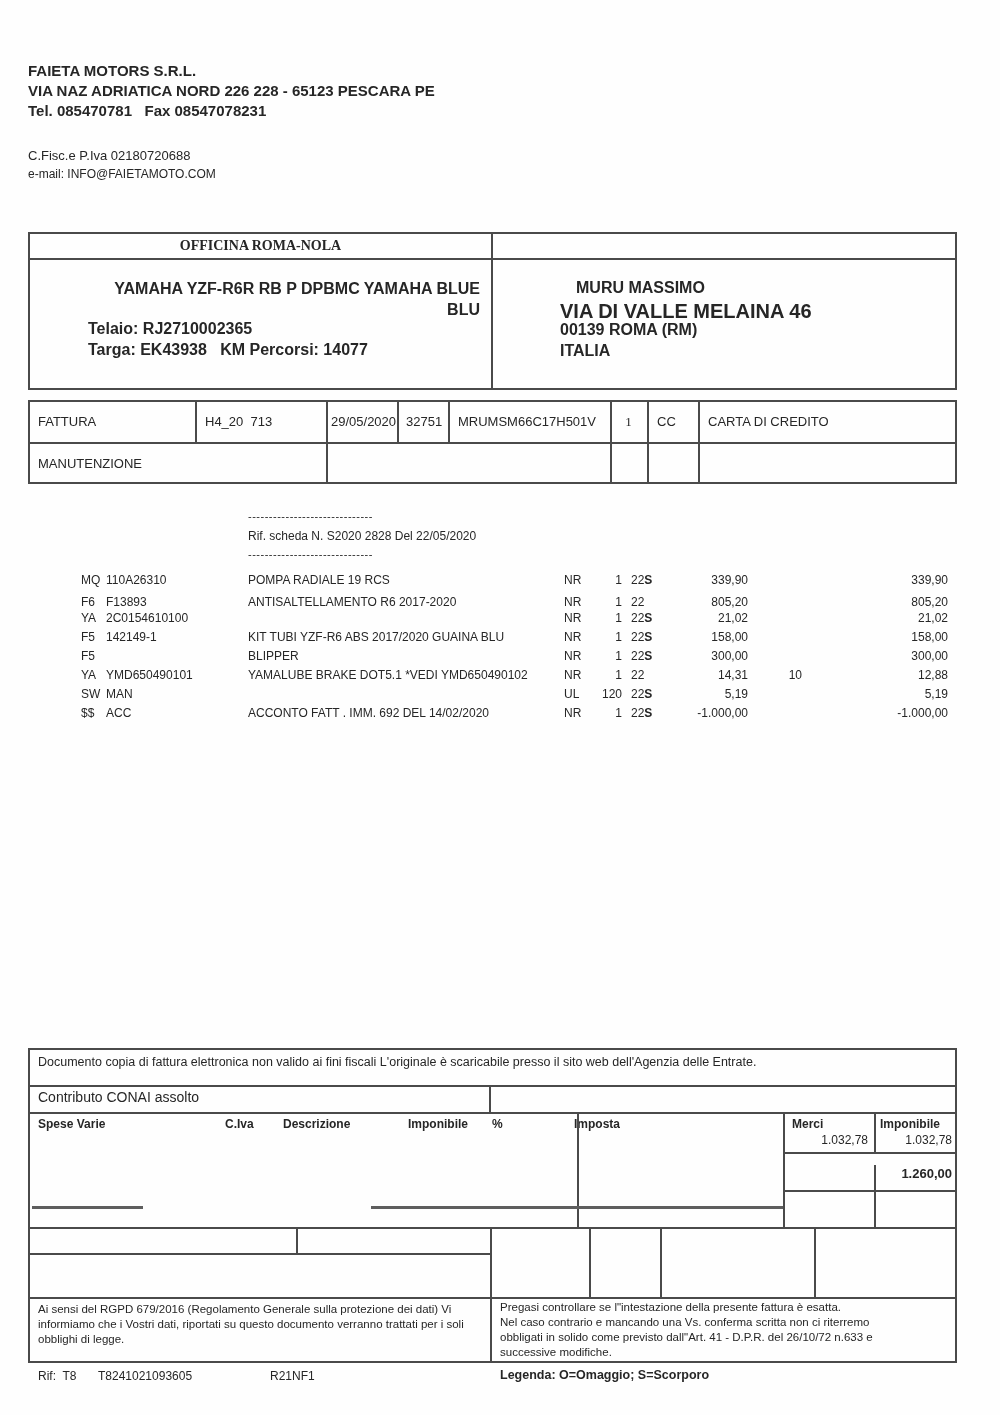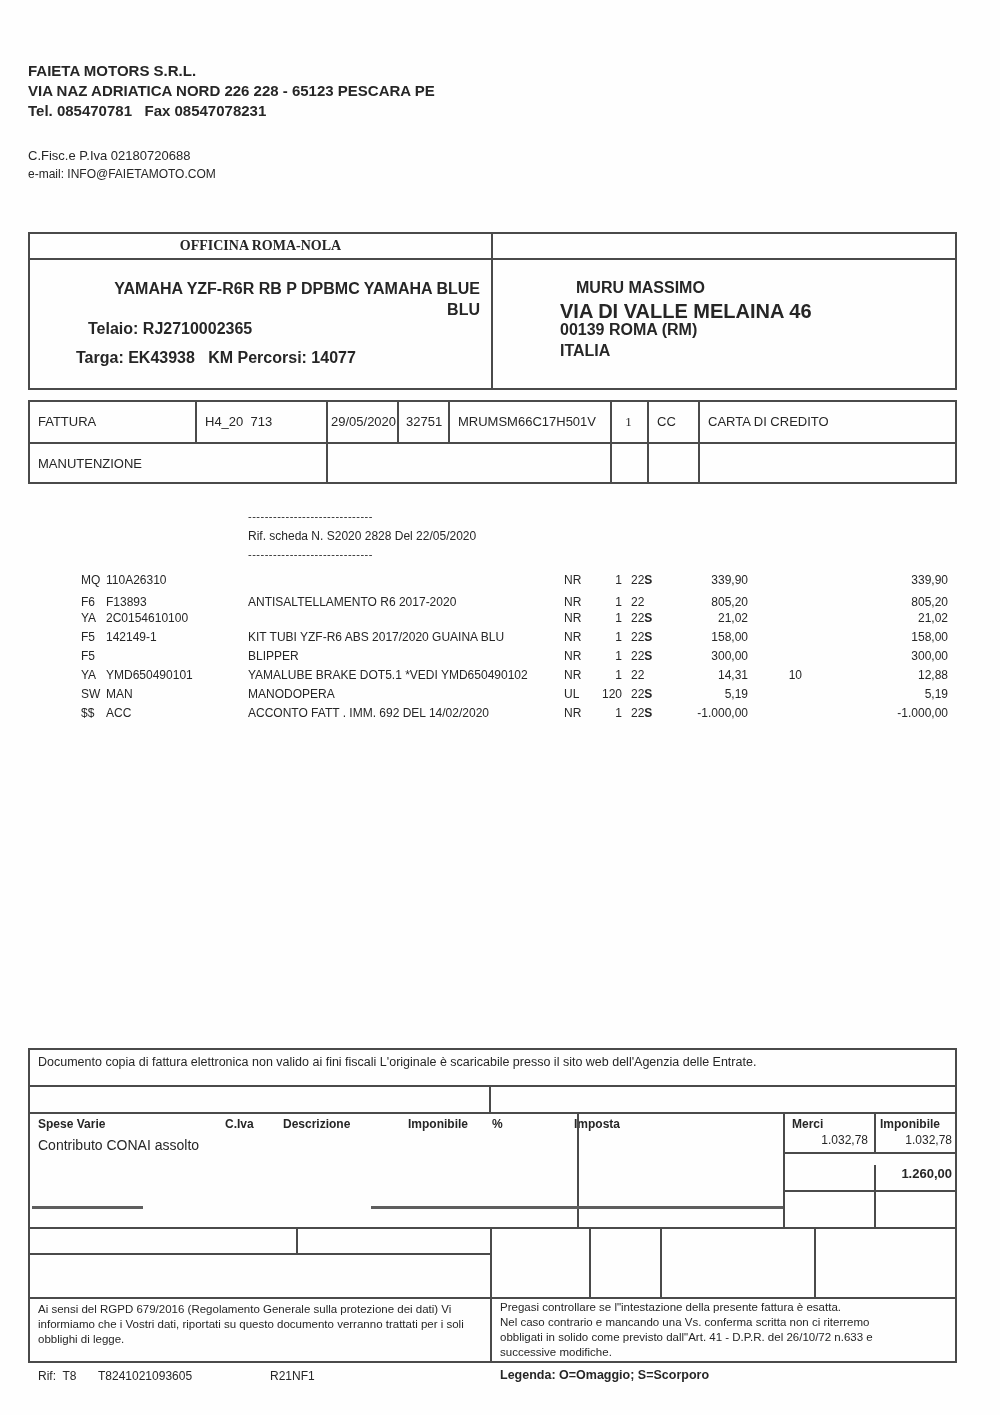"Targa: EK43938 KM Percorsi: 14077" div.t { left: 76px -> 88px; margin-top: 8px -> none }
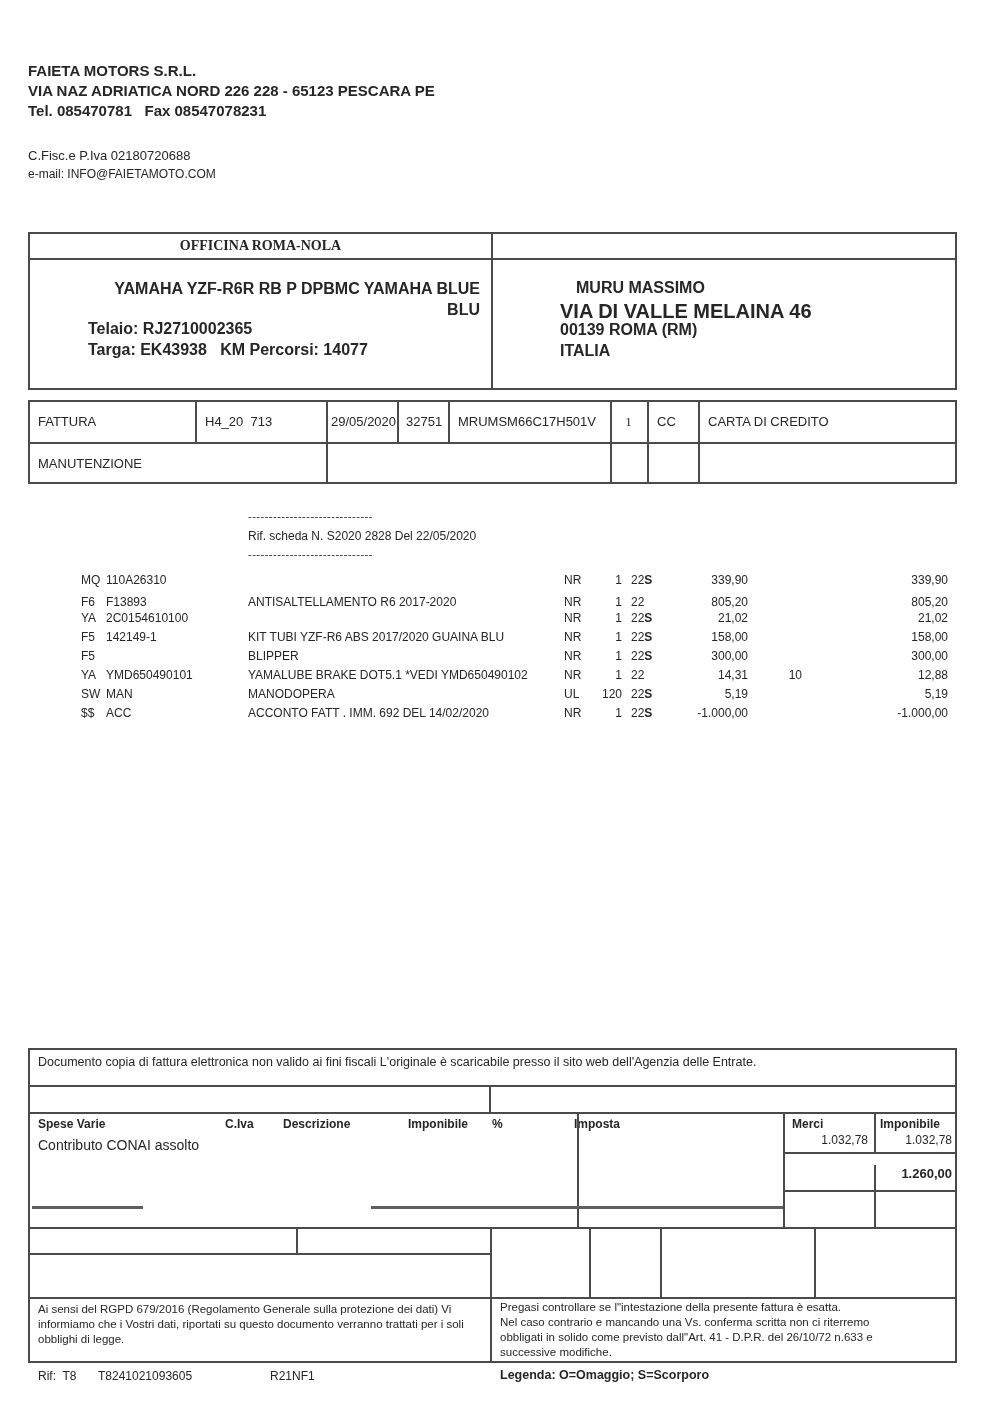"POMPA RADIALE 19 RCS" span.ir { html: none -> <span>POMPA RADIALE 19 RCS</span> }
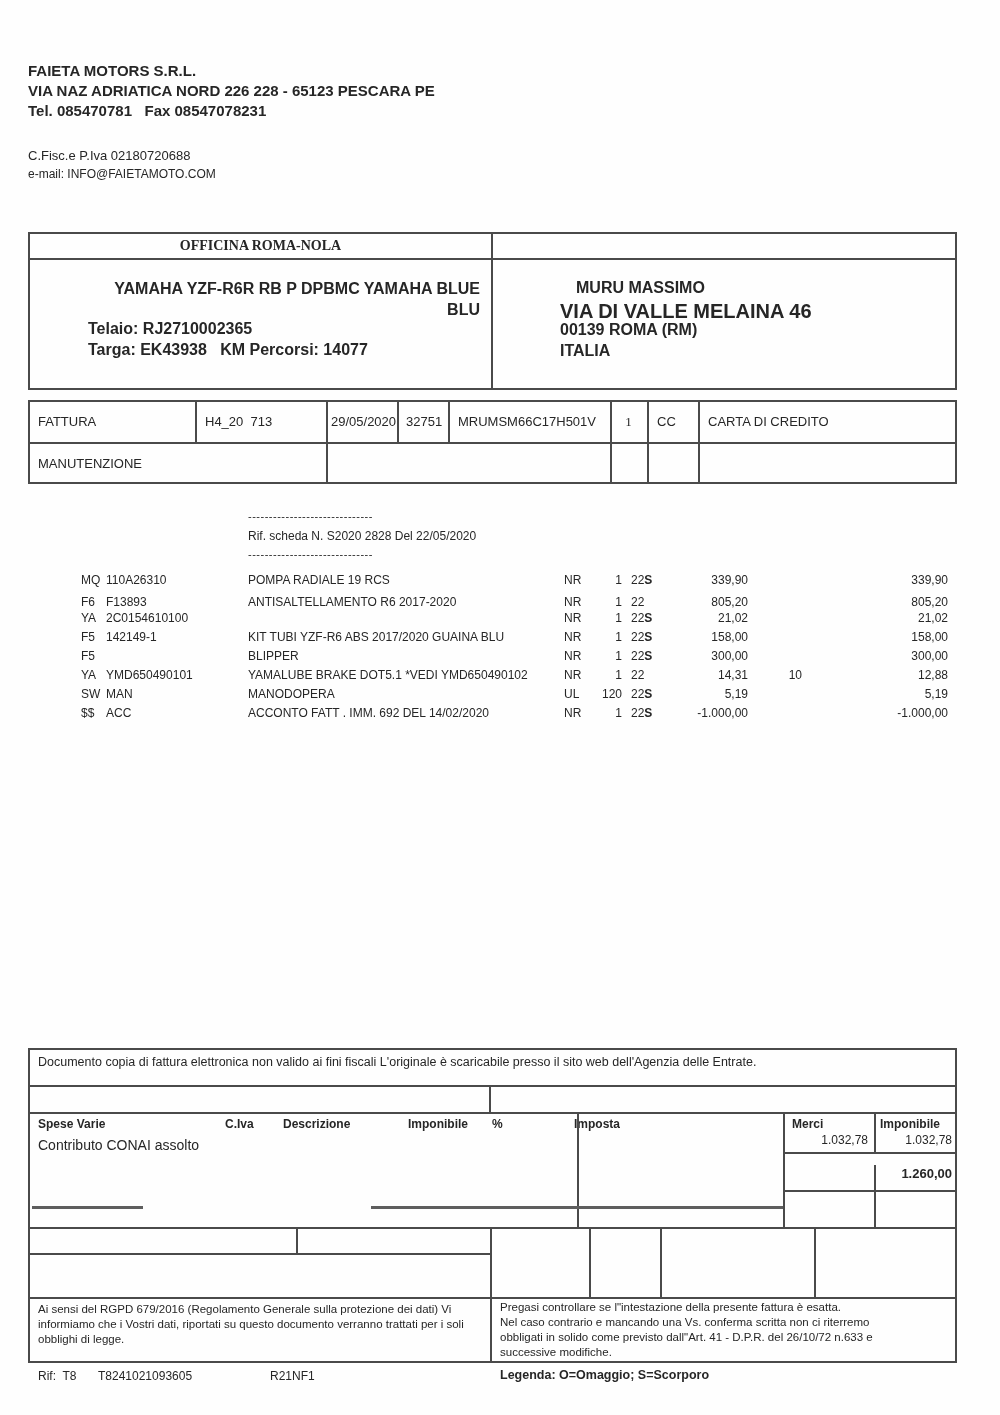"MANODOPERA" span.ir { html: <span>MANODOPERA</span> -> none }
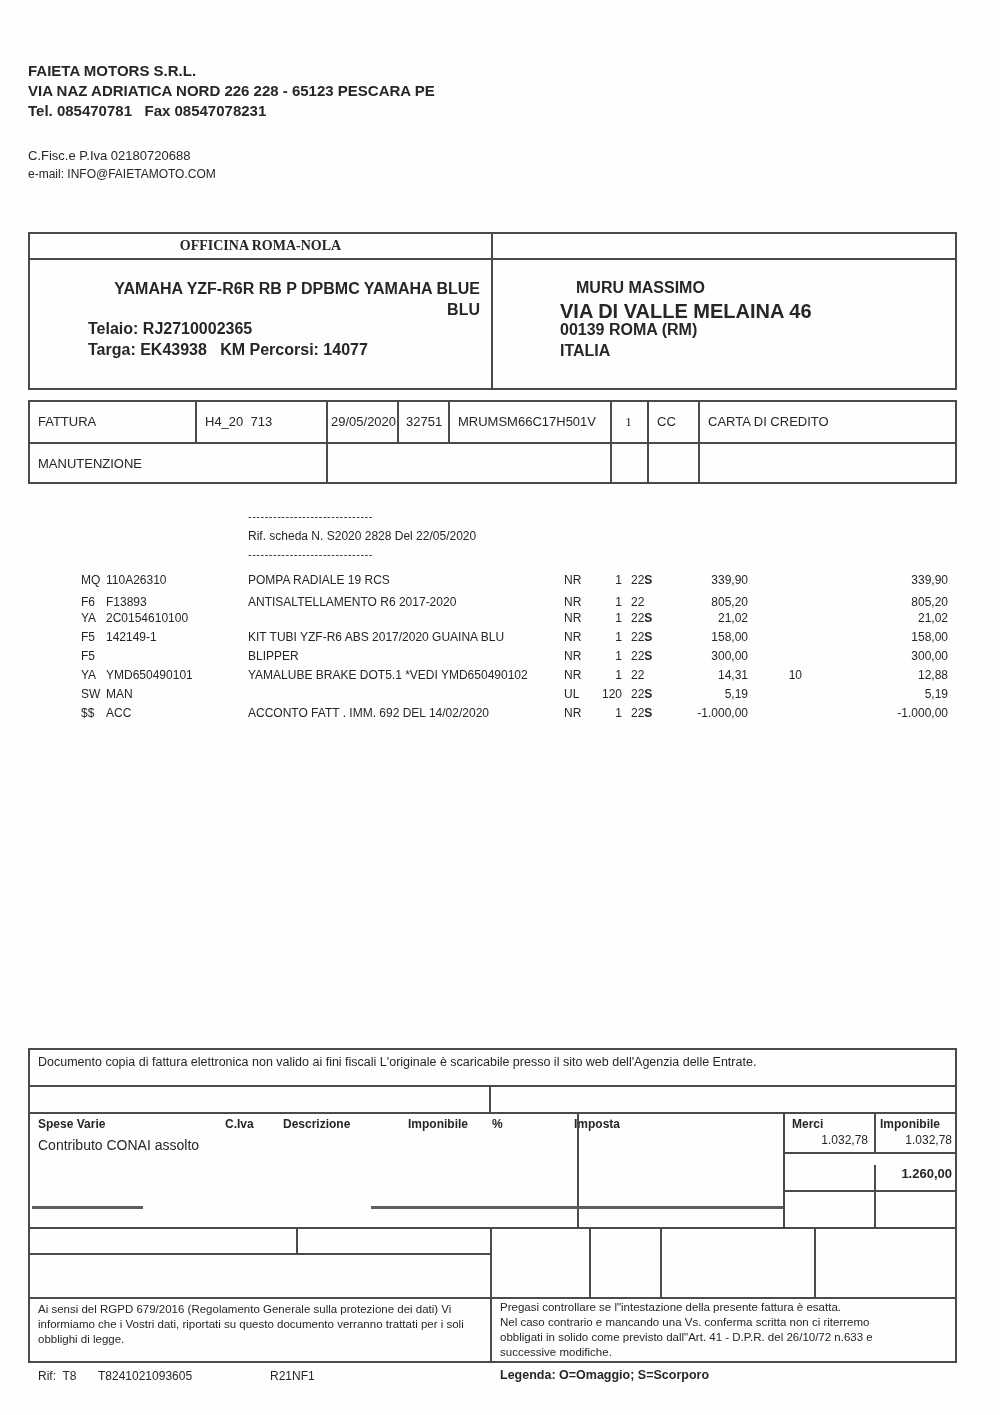"Contributo CONAI assolto" div.t { margin-top: 48px -> none }
